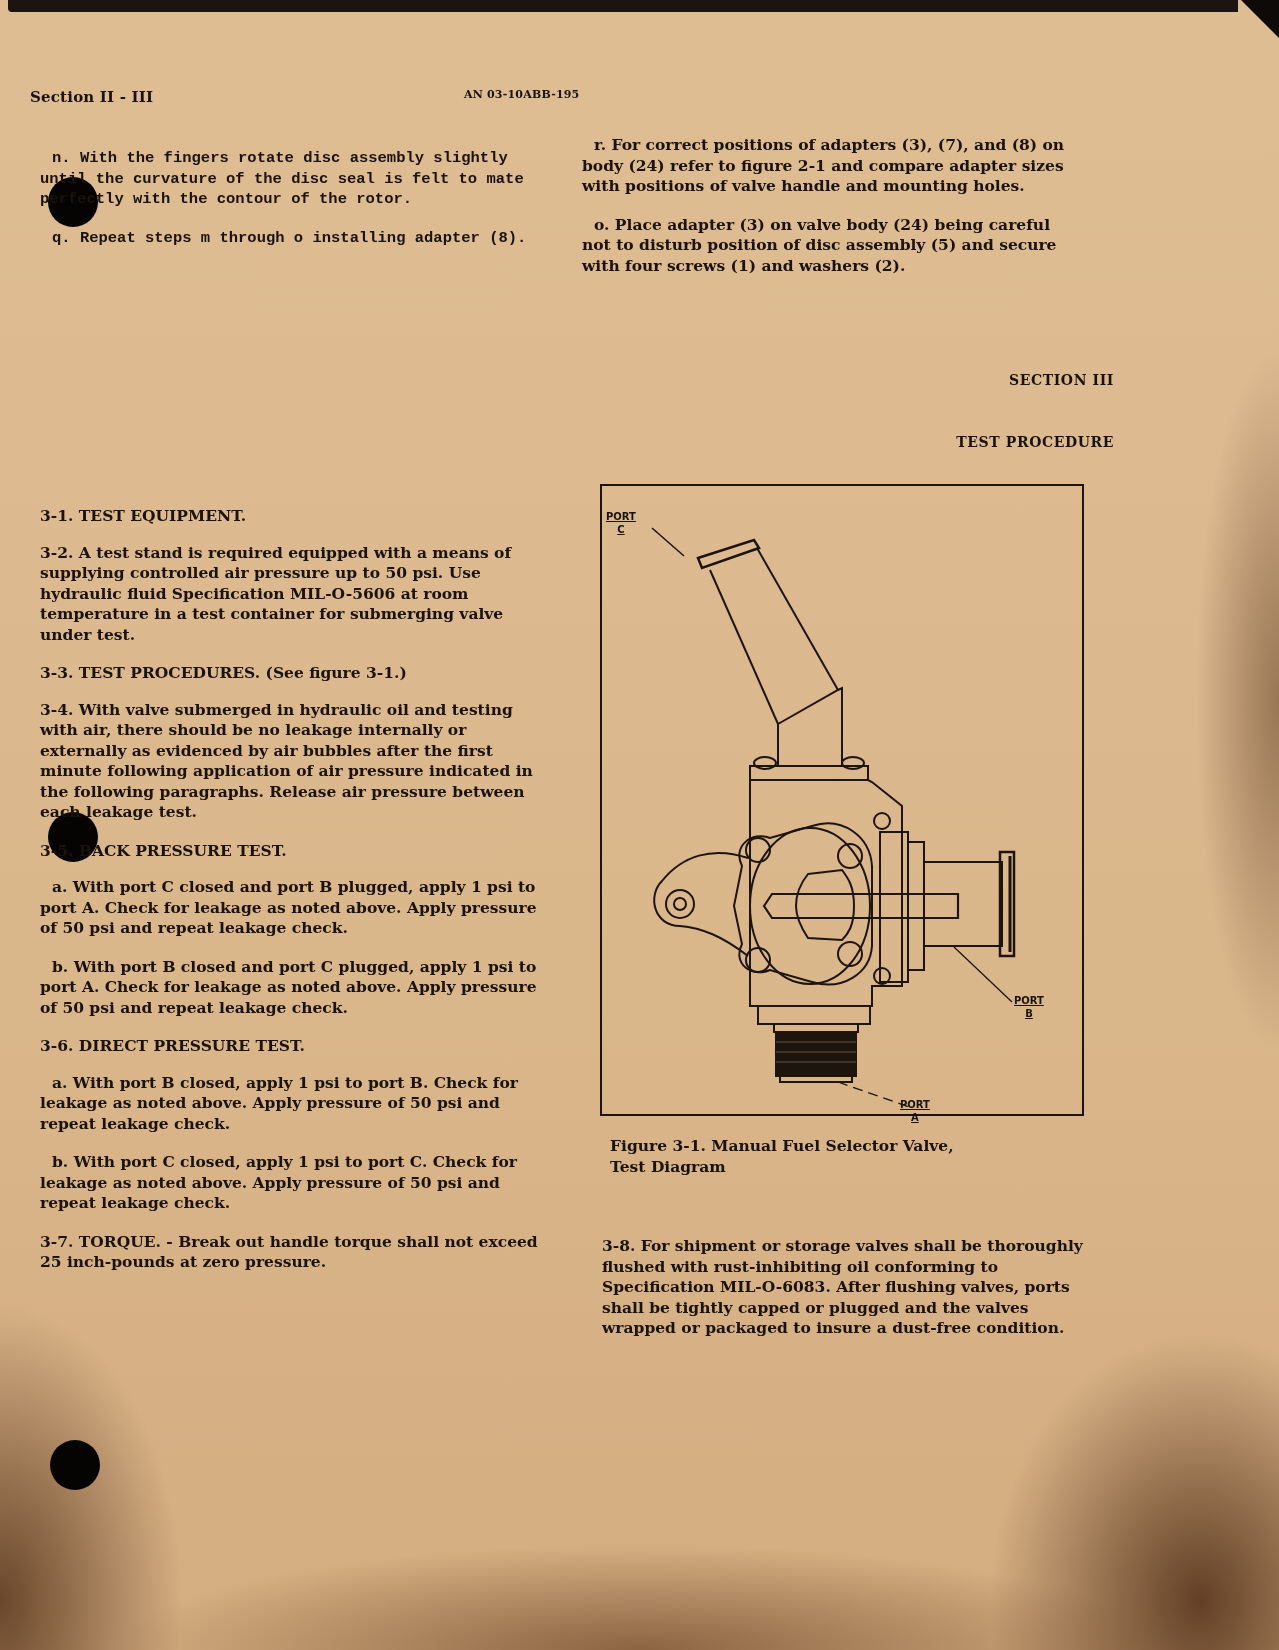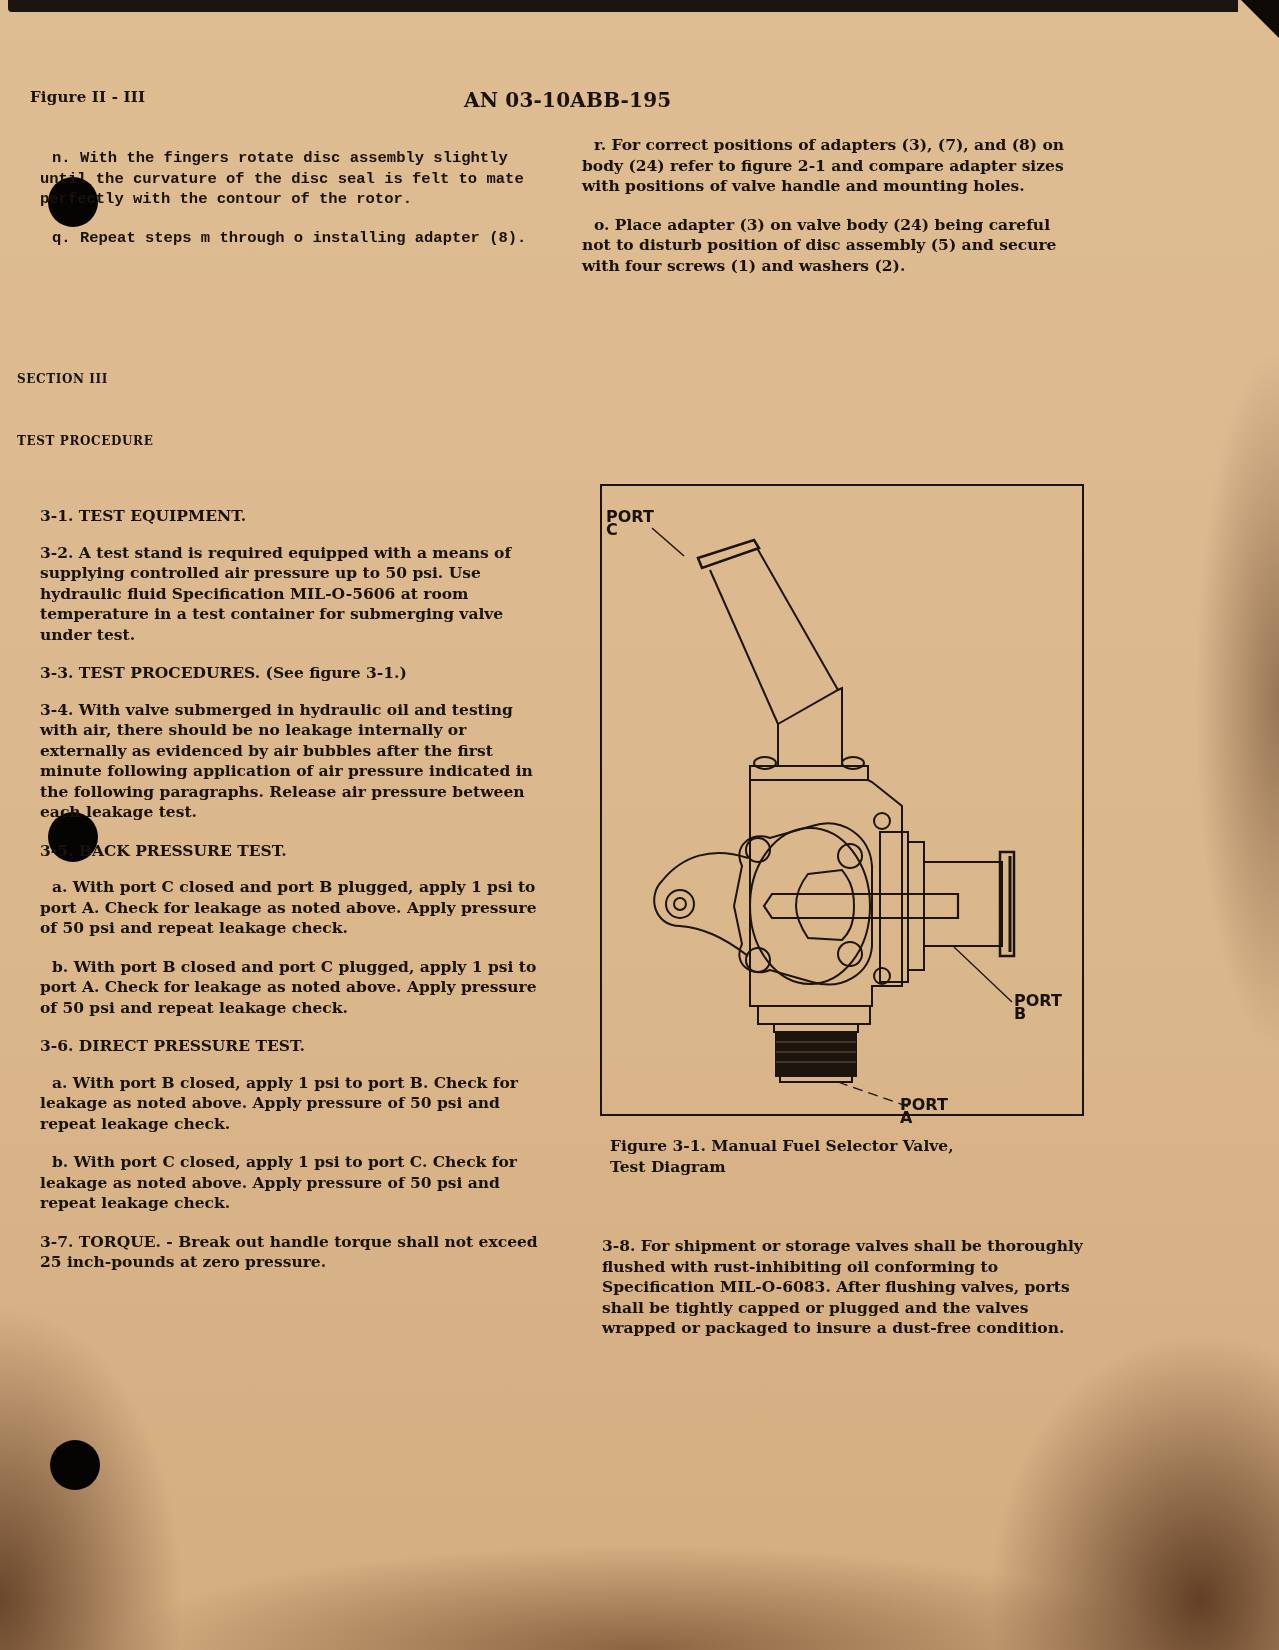"Figure II - III" div.hdr { text: Figure -> Section }
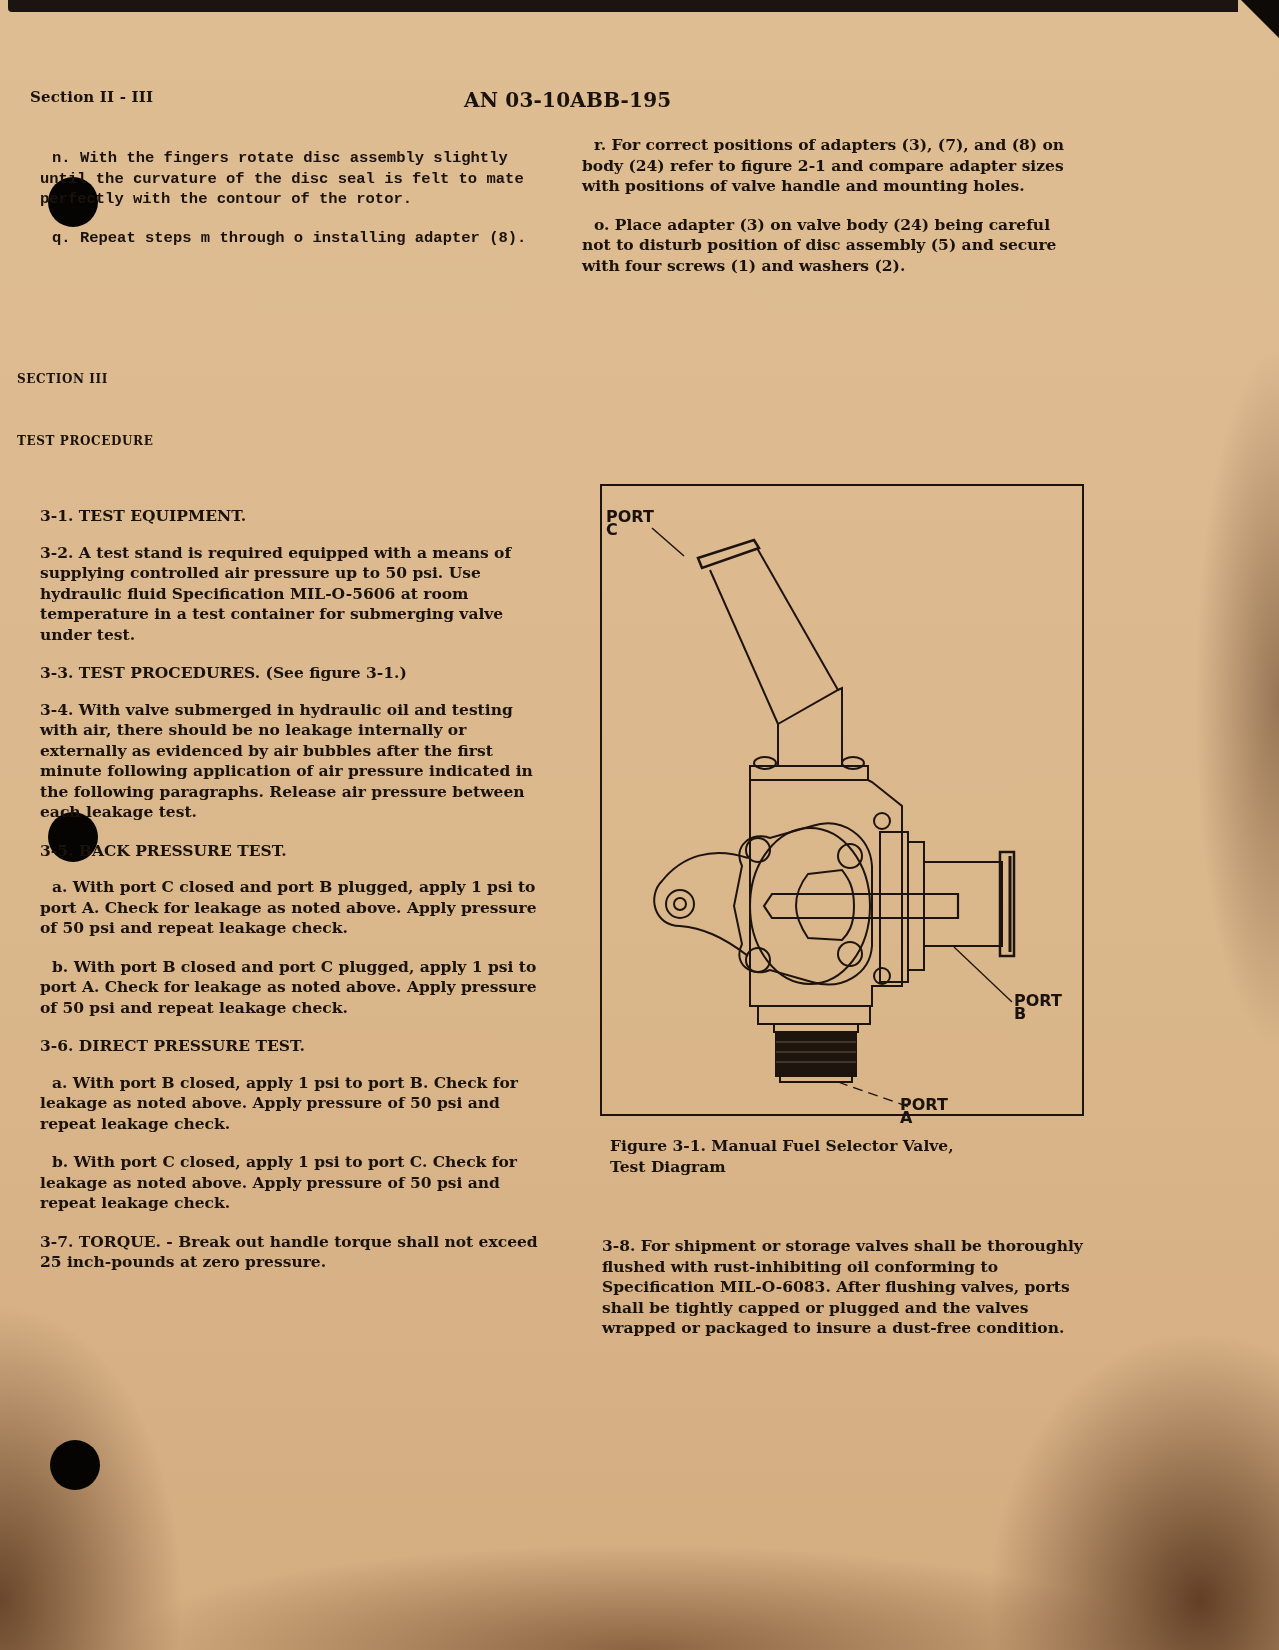"AN 03-10ABB-195" .hdr { font-size: 20px -> 11px }
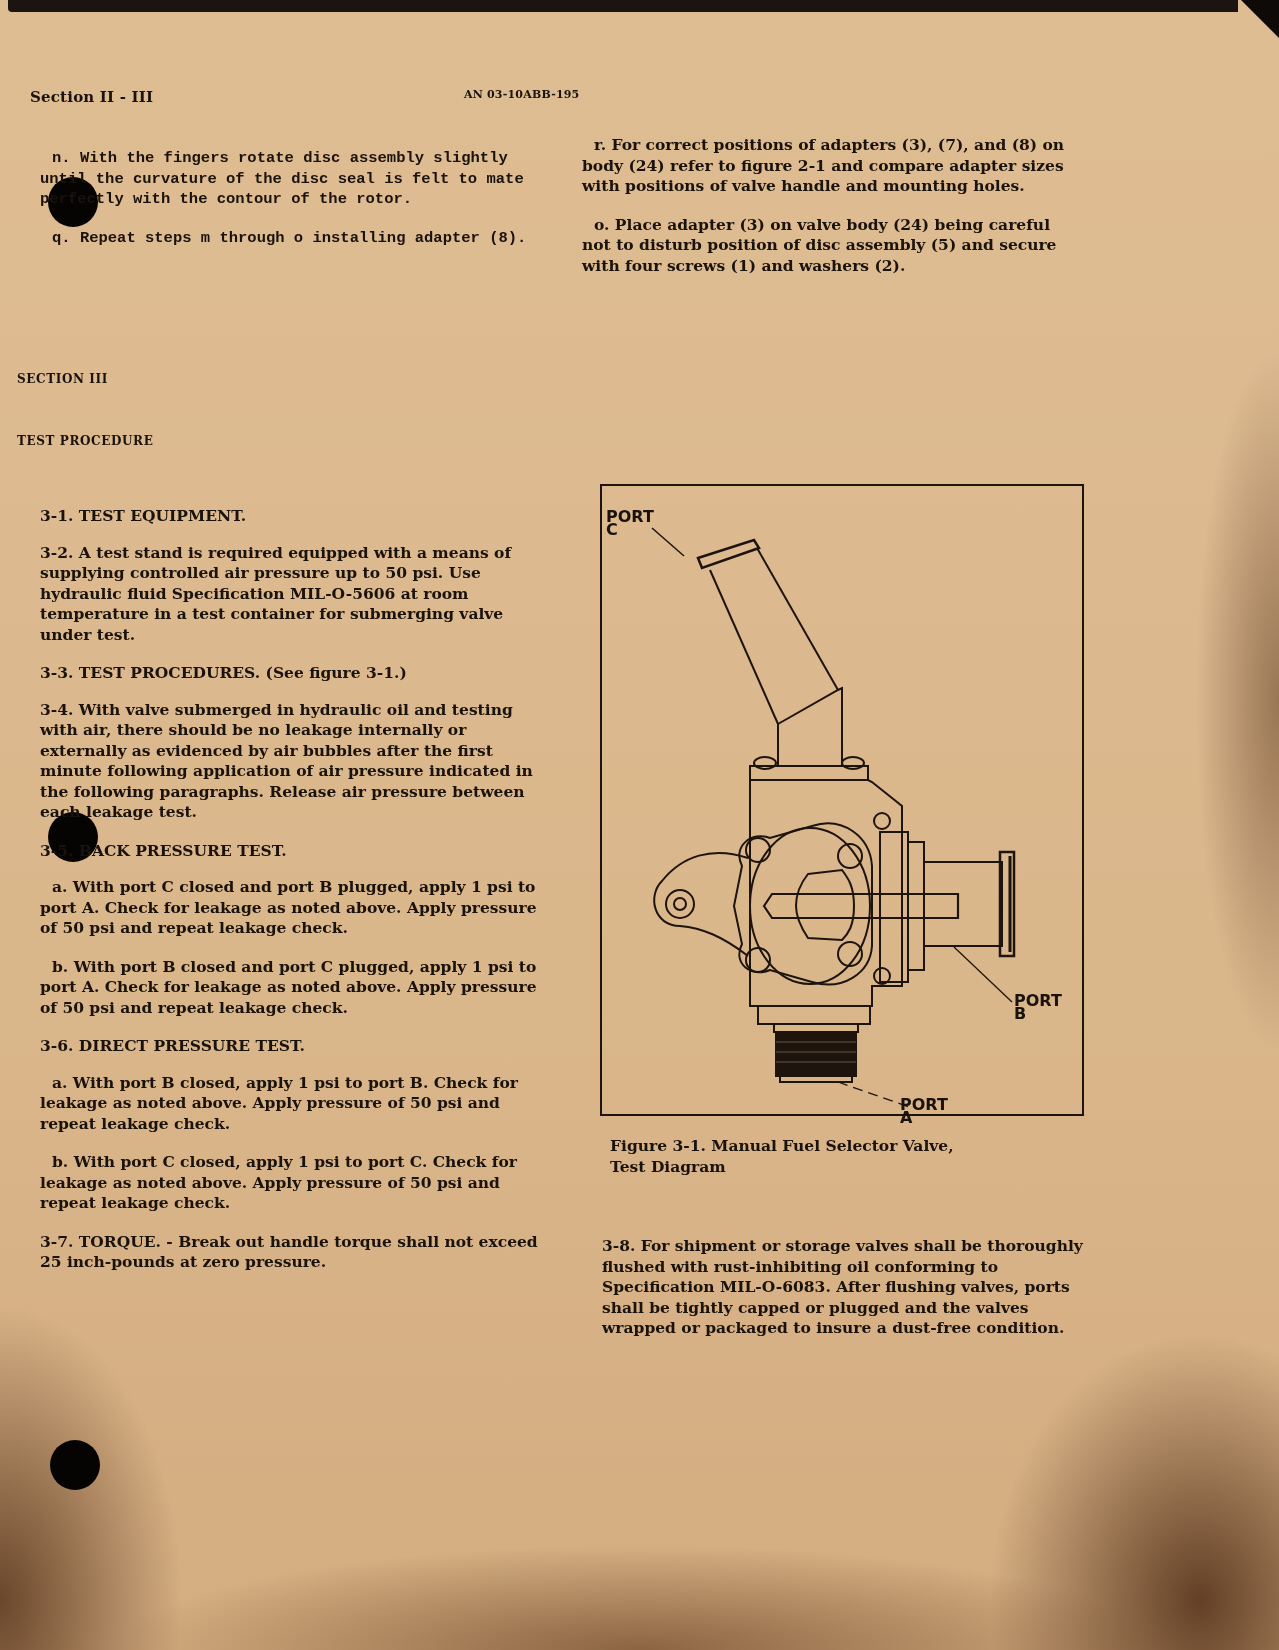"SECTION III" .center { font-size: 12px -> 14px; left: 17px -> 4px; text-align: left -> right }
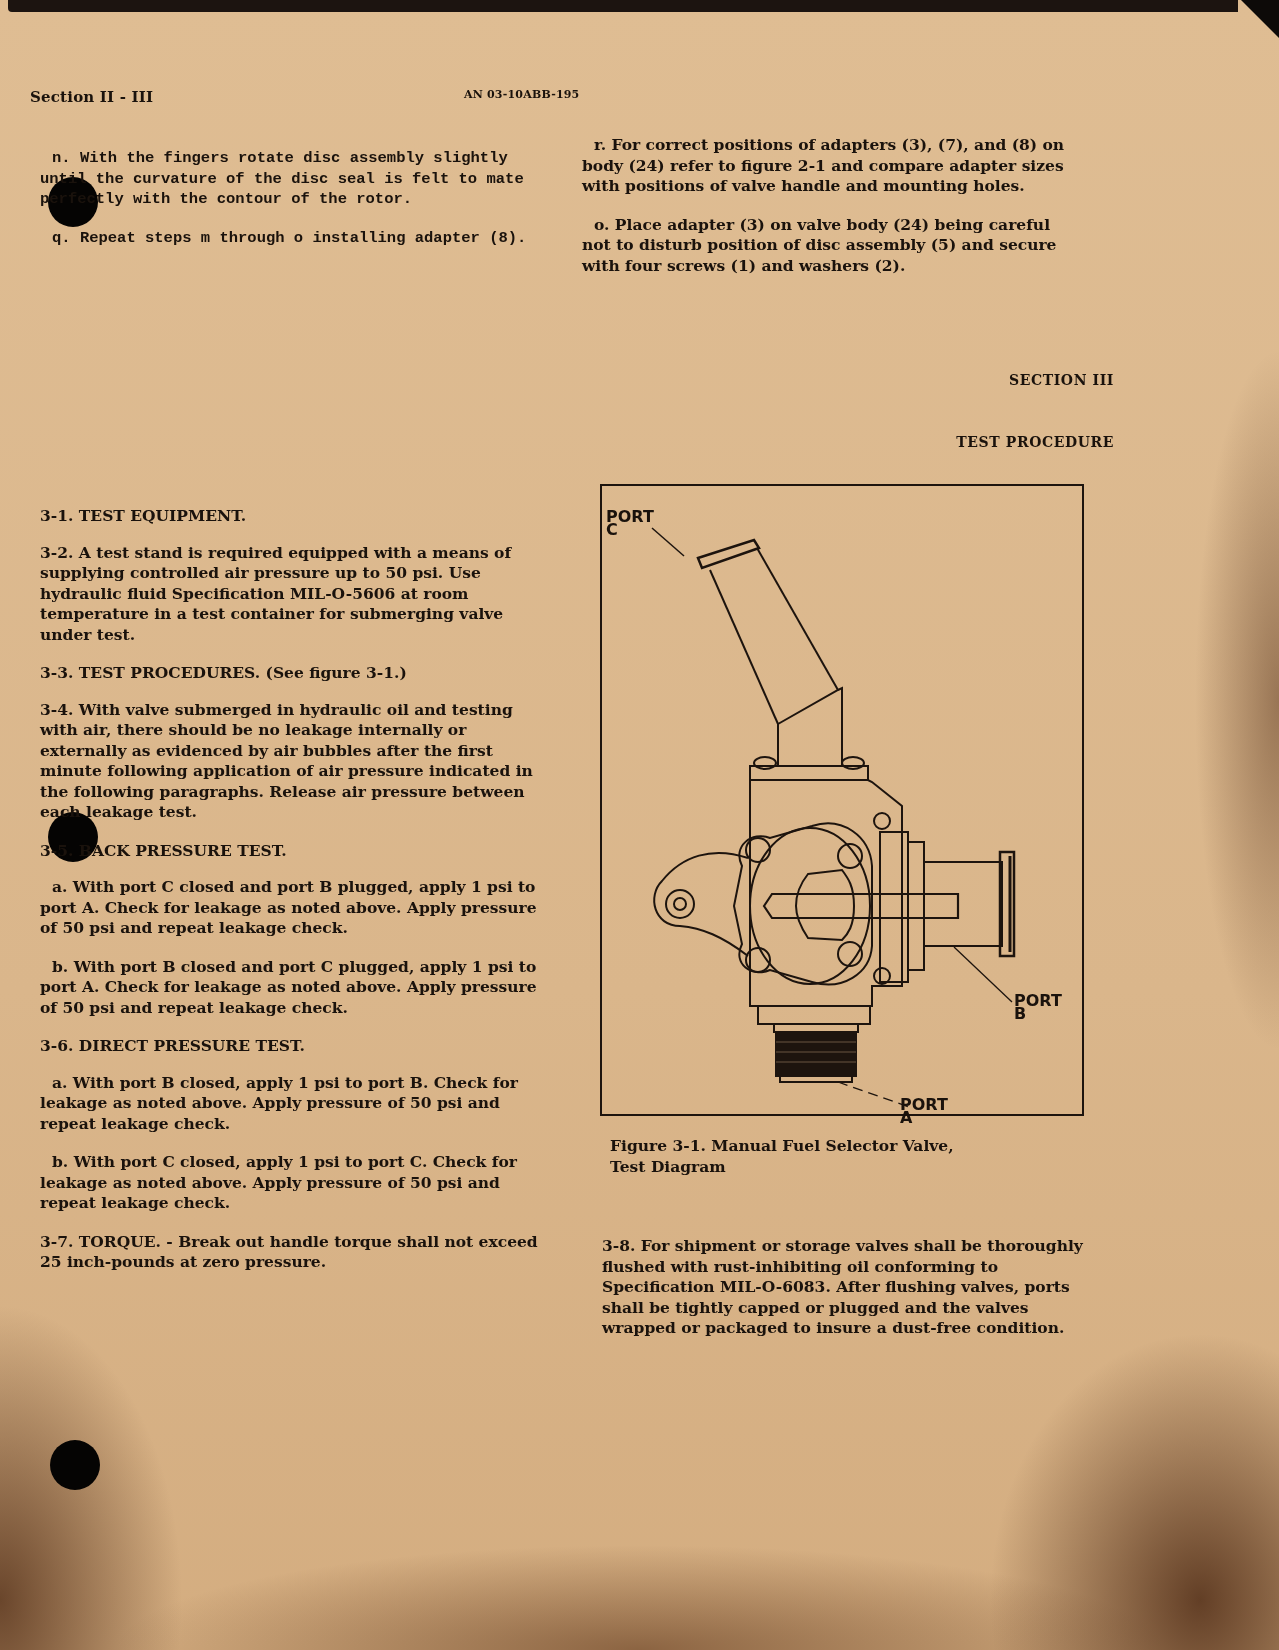"PORT" .lbl { font-size: 16px -> 10px; text-align: left -> center; text-decoration: none -> underline }
